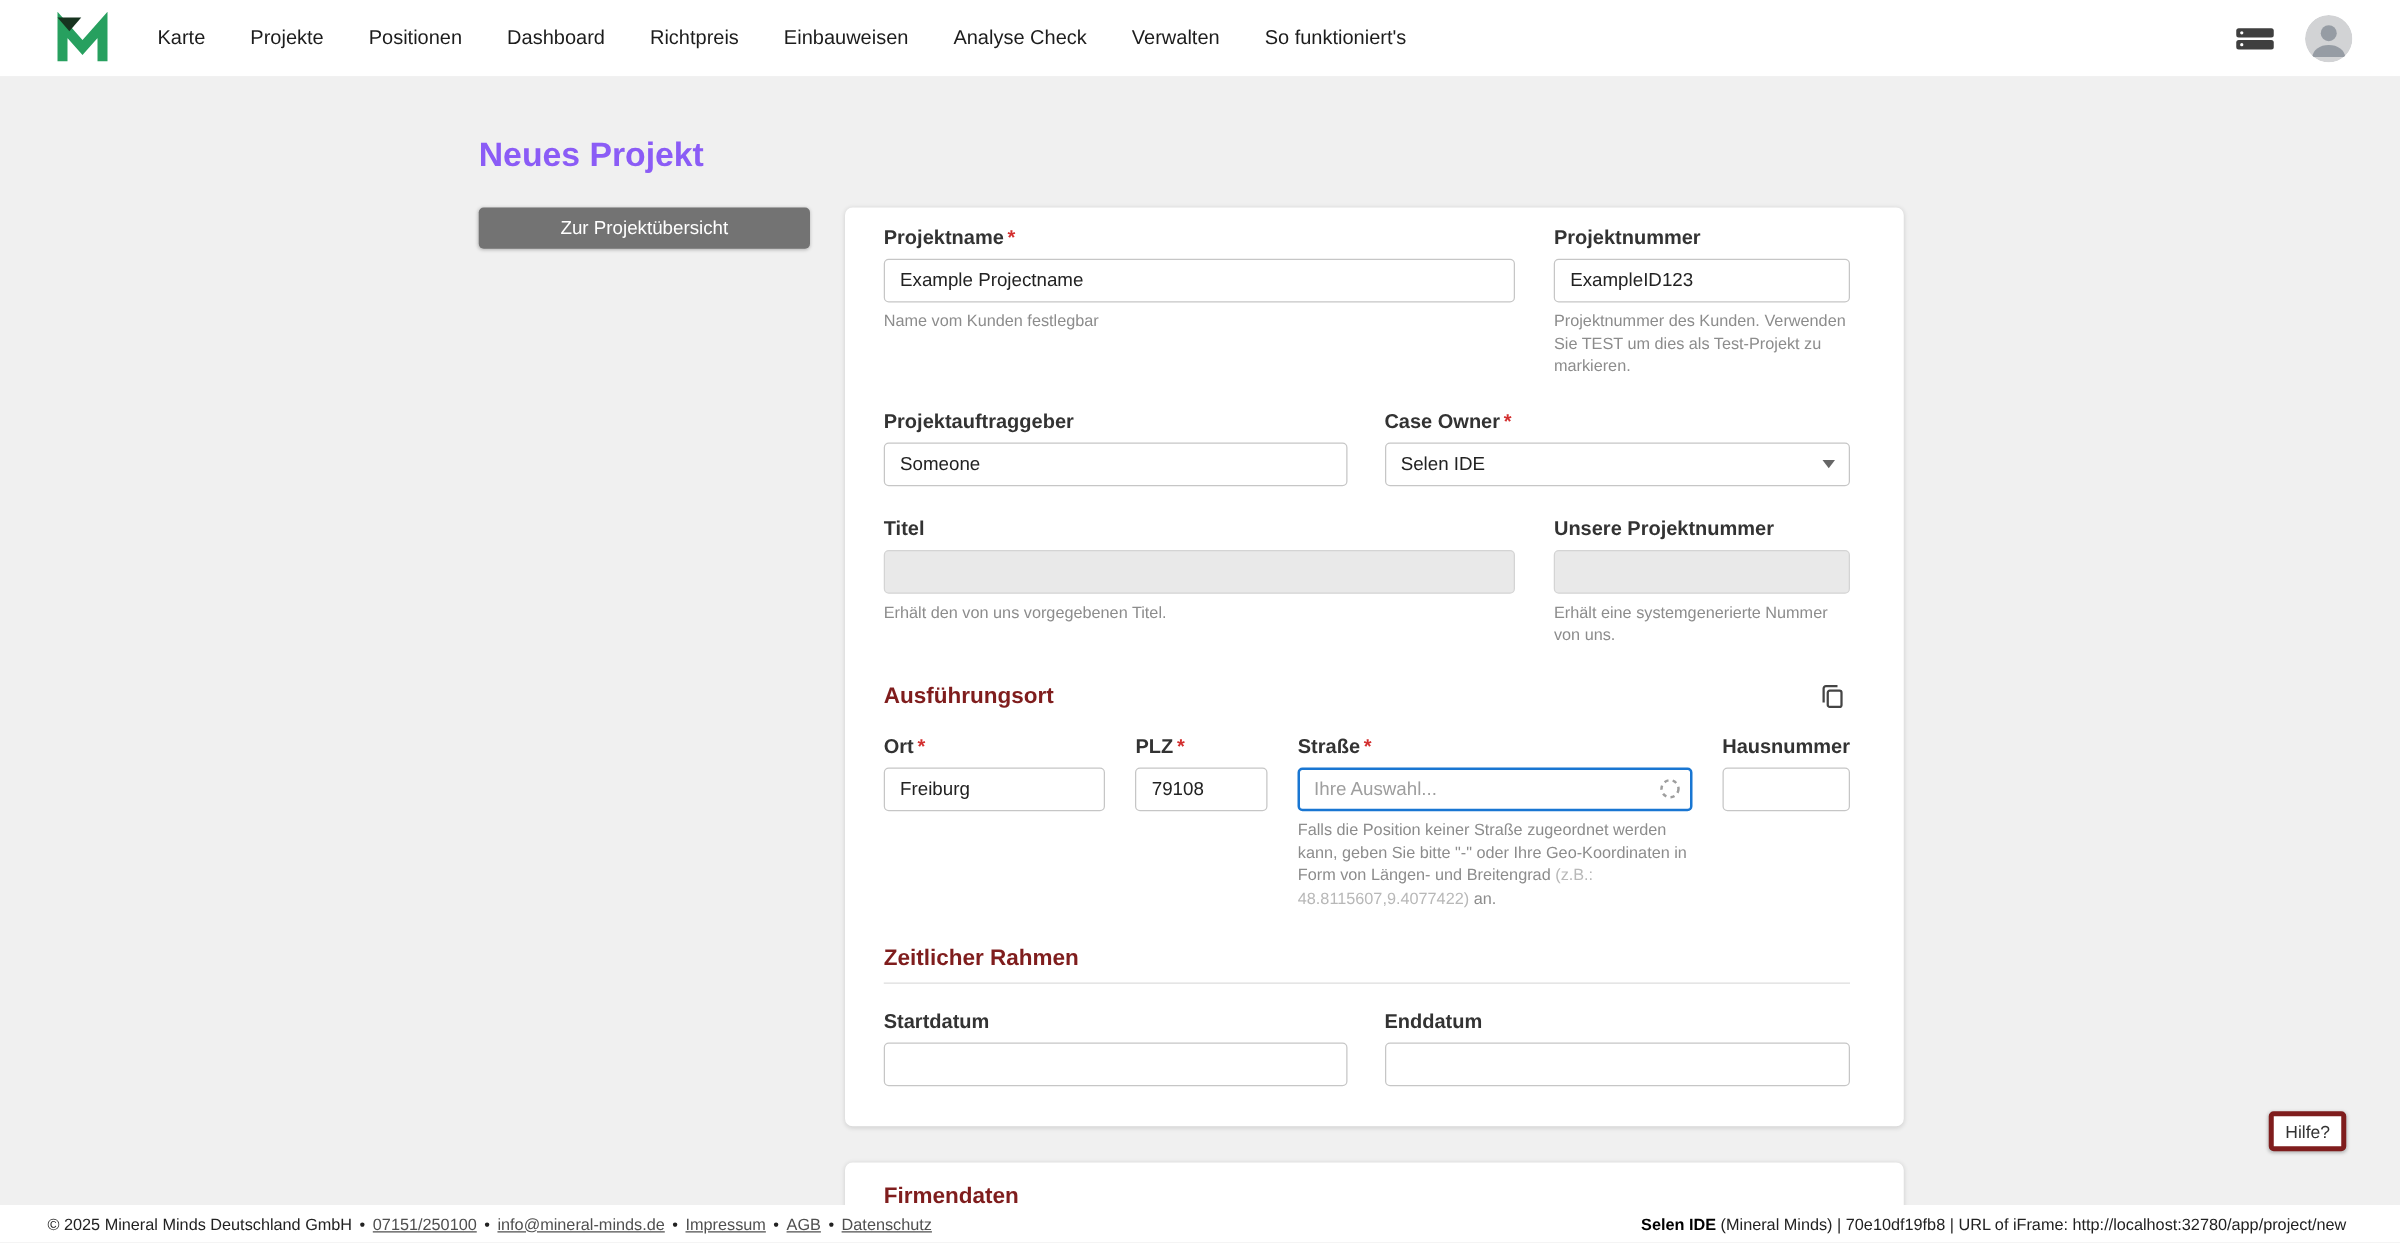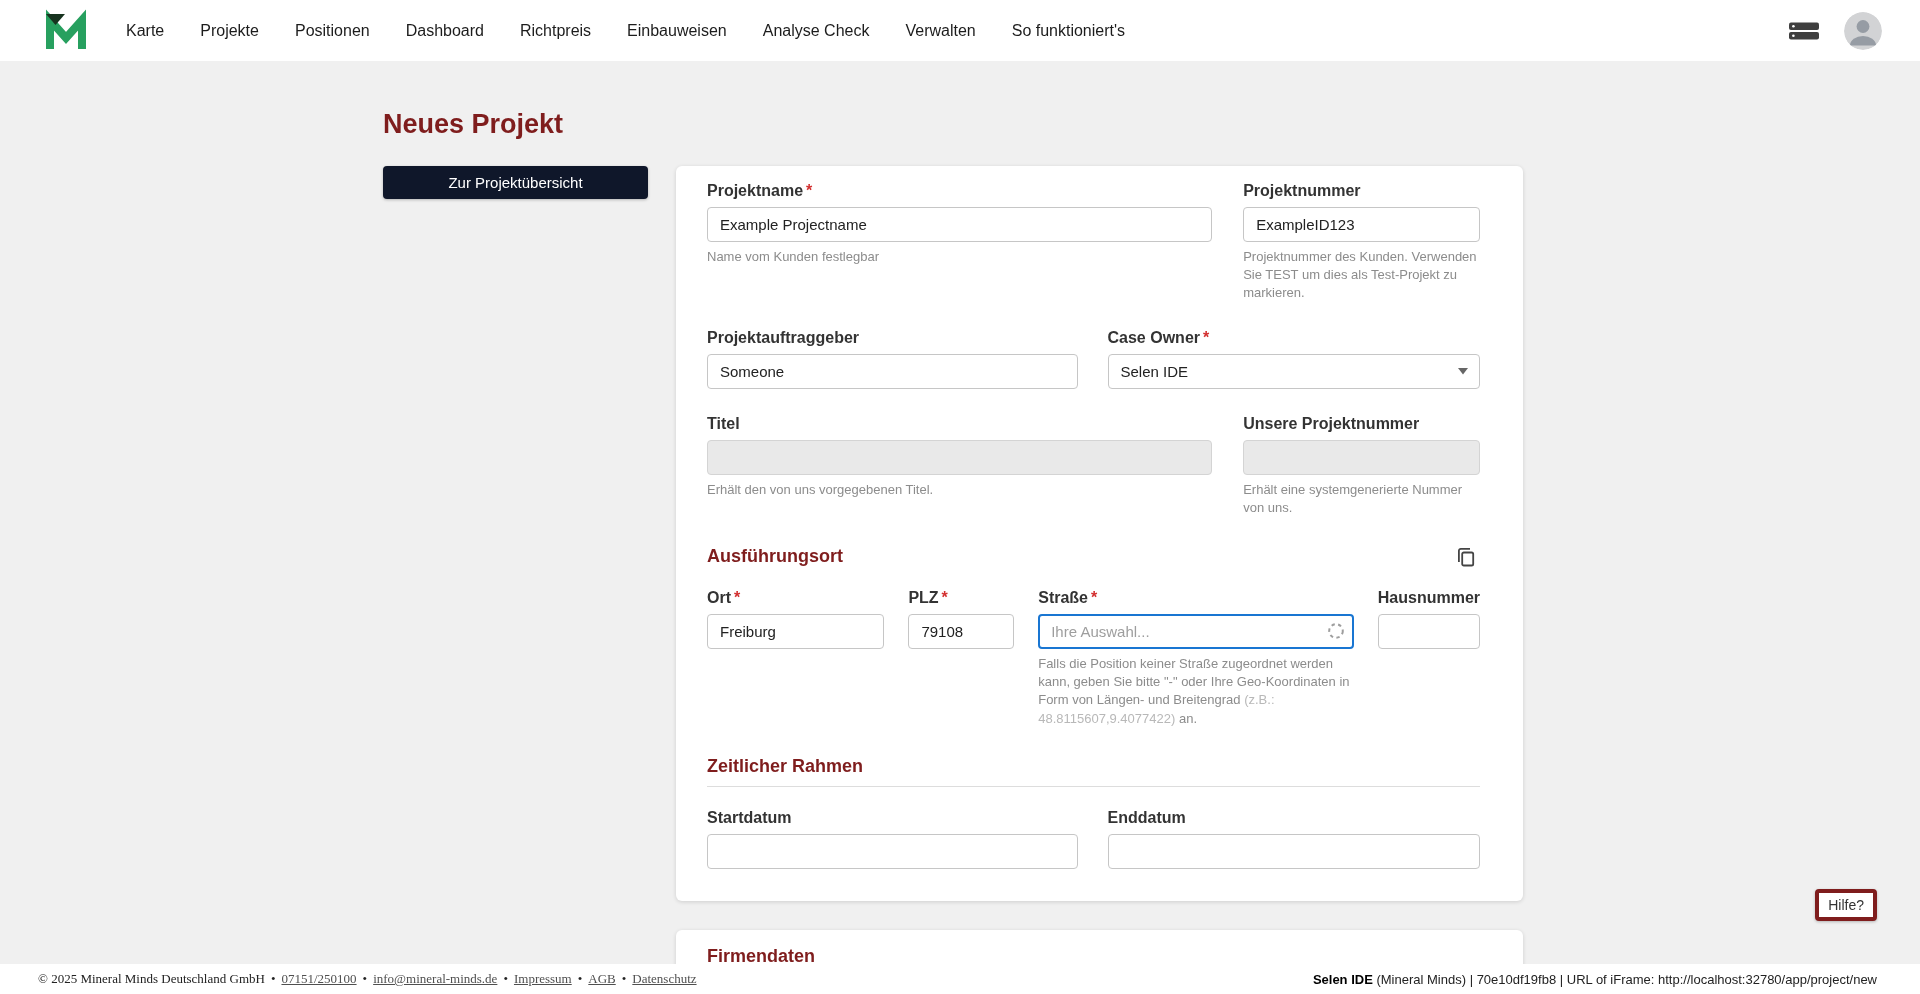"Neues Projekt" .page-title { color: #7f1d1d -> #8b5cf6 }
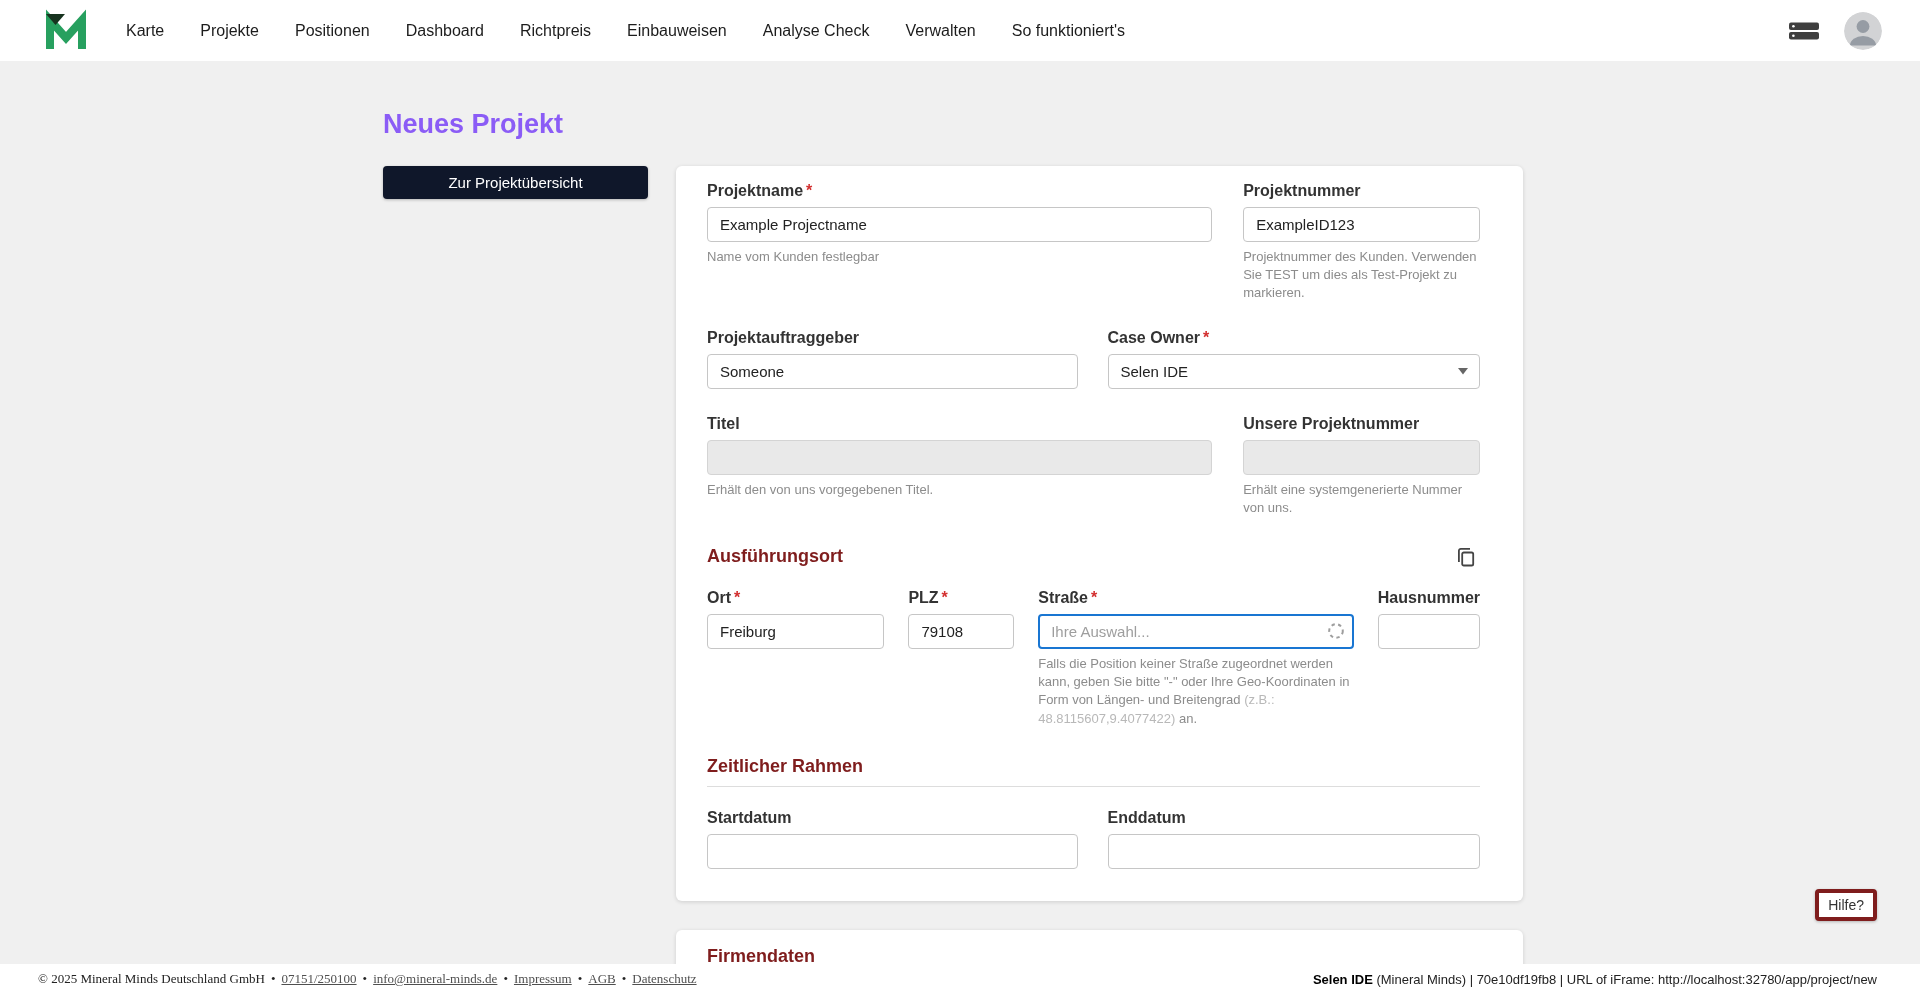"Zur Projektübersicht" .btn-back { background: #0f172a -> #737373 }
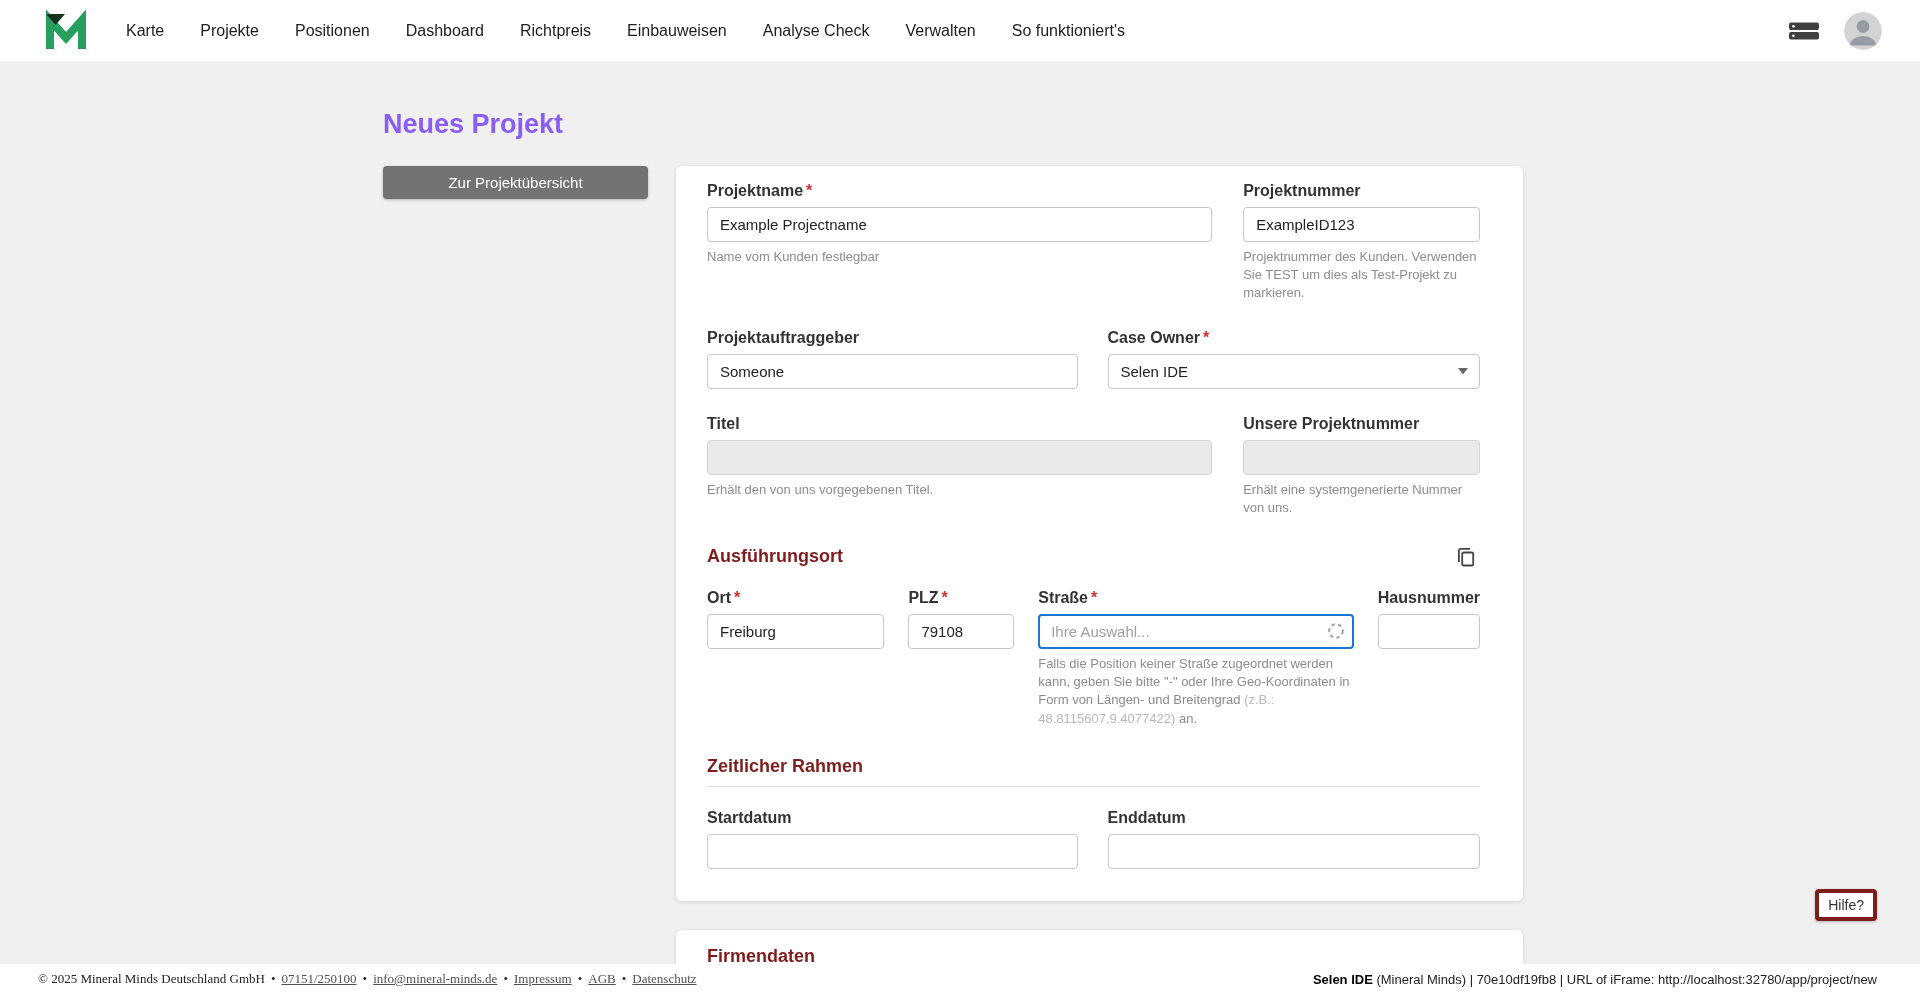"© 2025 Mineral Minds Deutschland" .footer-left { font-family: Liberation Serif, serif -> none }
